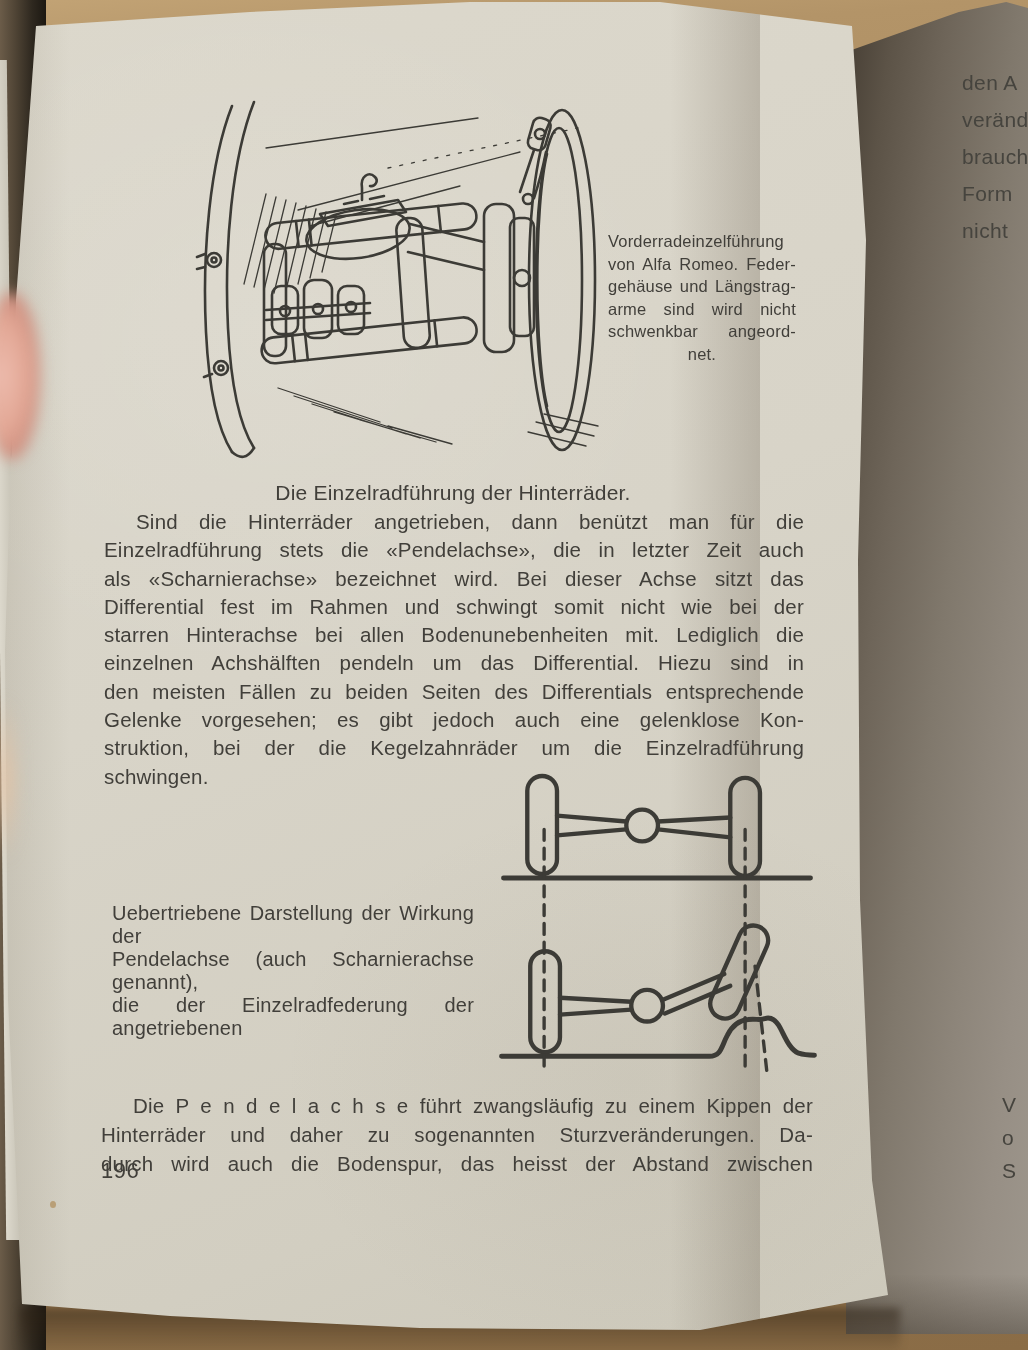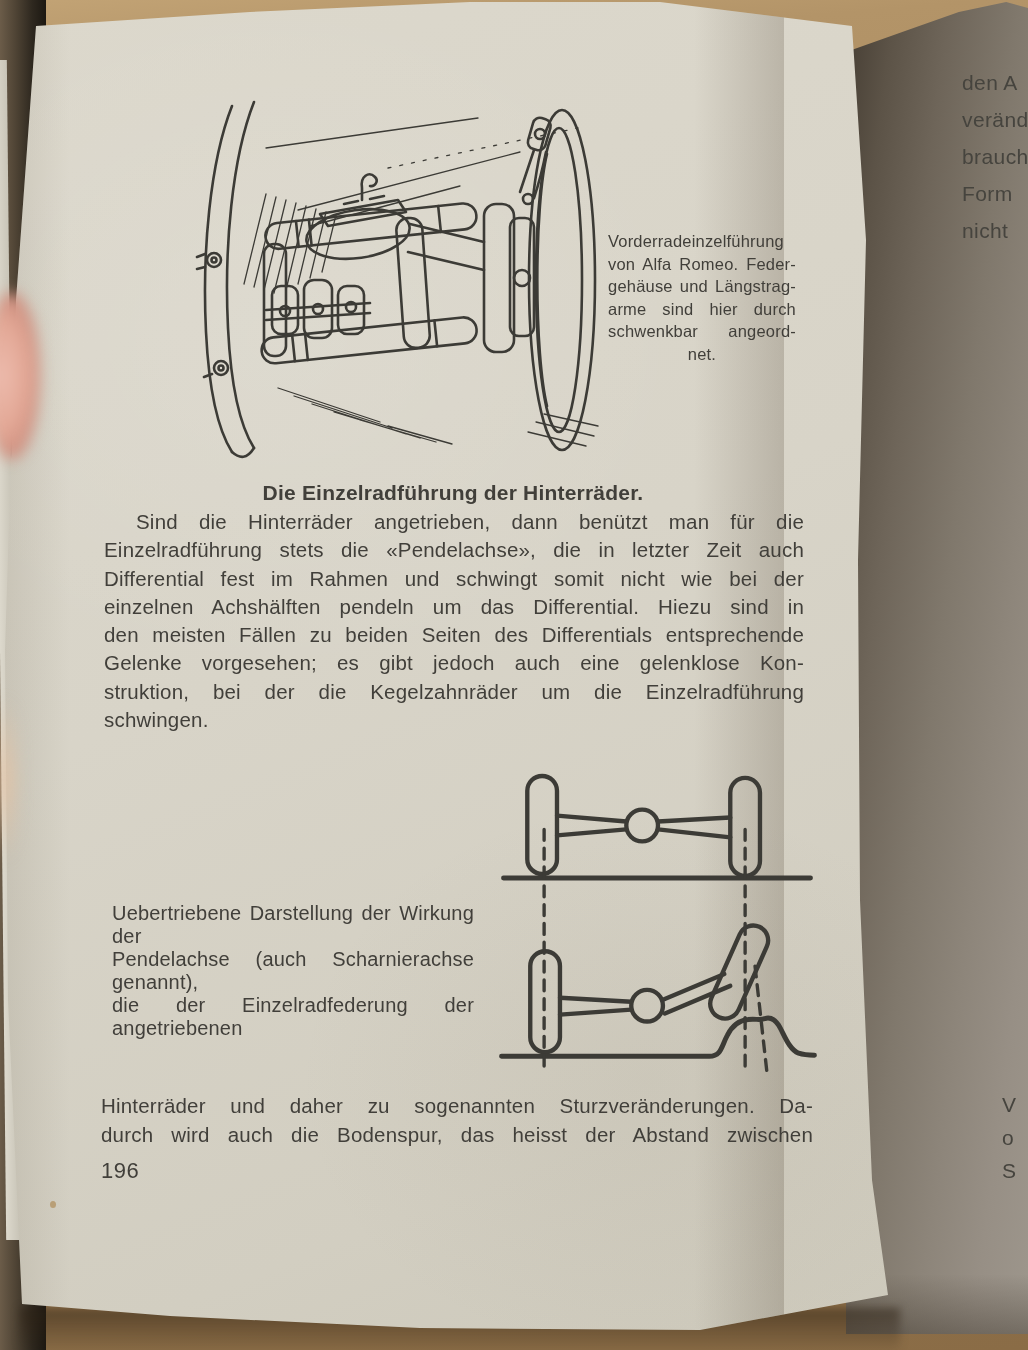"Vorderradeinzelführung" .ink { padding-left: 24px -> none }
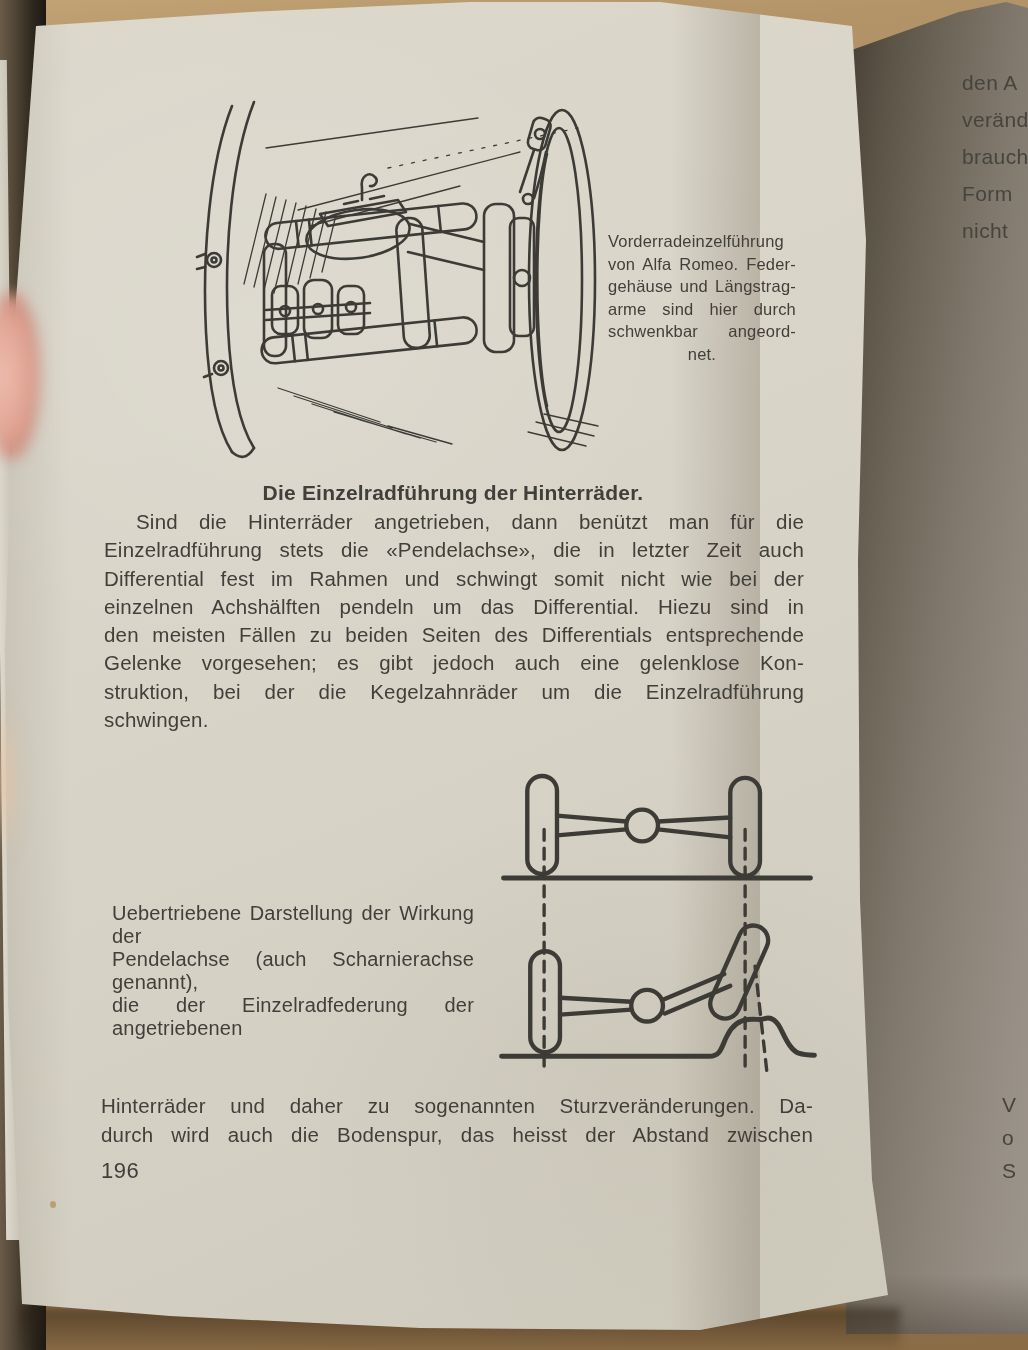"arme sind hier durch" div.cline { text: hier durch -> wird nicht }
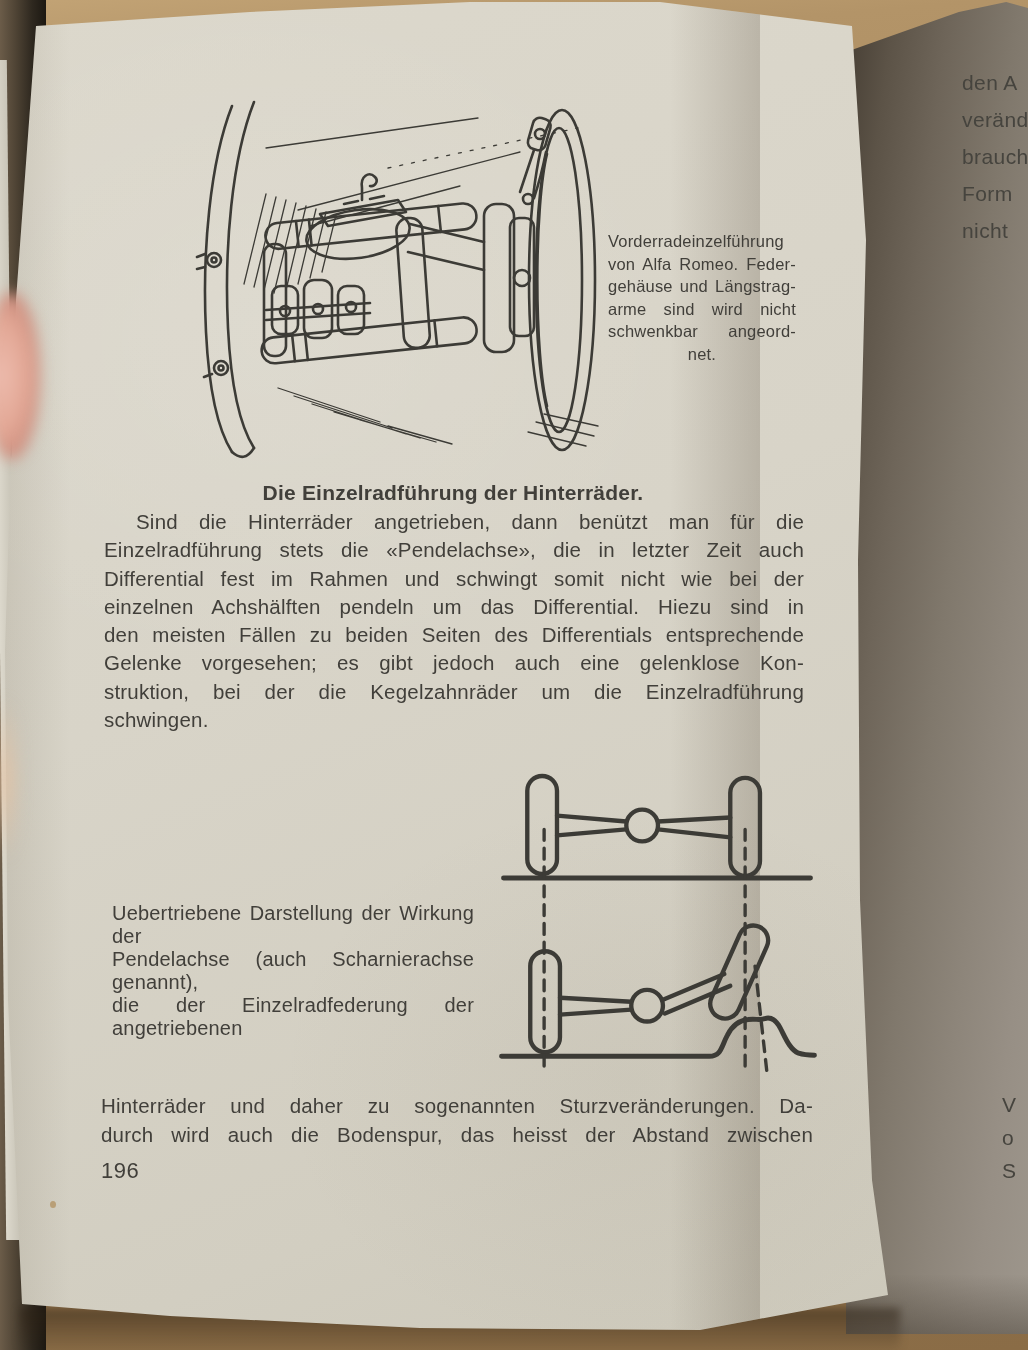"Die Einzelradführung der Hinterräder." .heading { font-weight: bold -> normal }
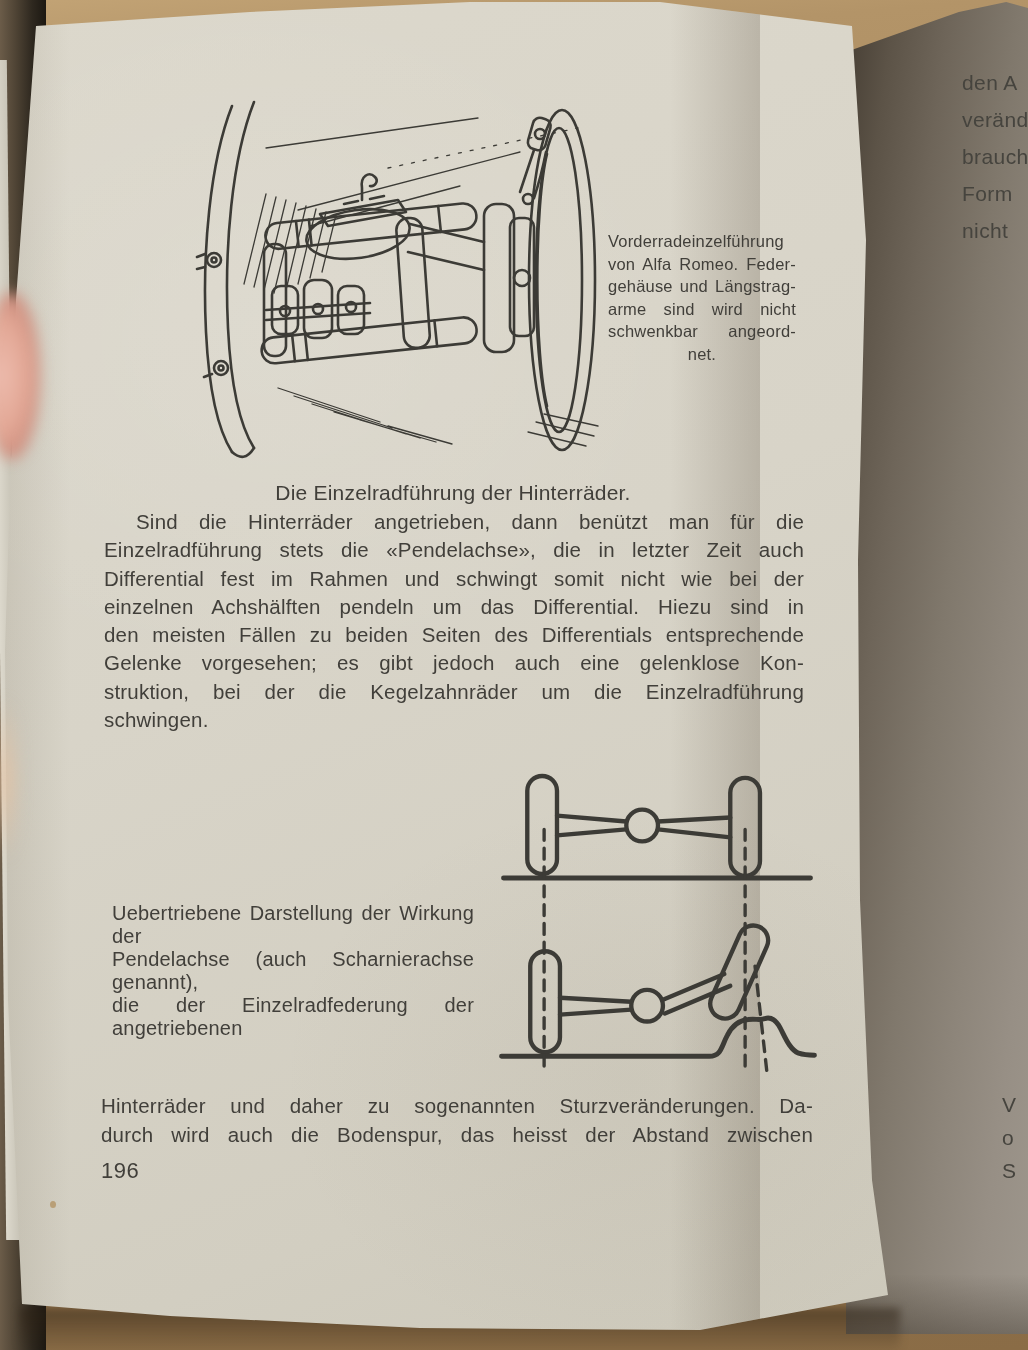"als «Scharnierachse» bezeichnet wird." div.pline { html: none -> <div>als «Scharnierachse» bezeichnet wird. Bei dieser Achse sitzt das</div> }
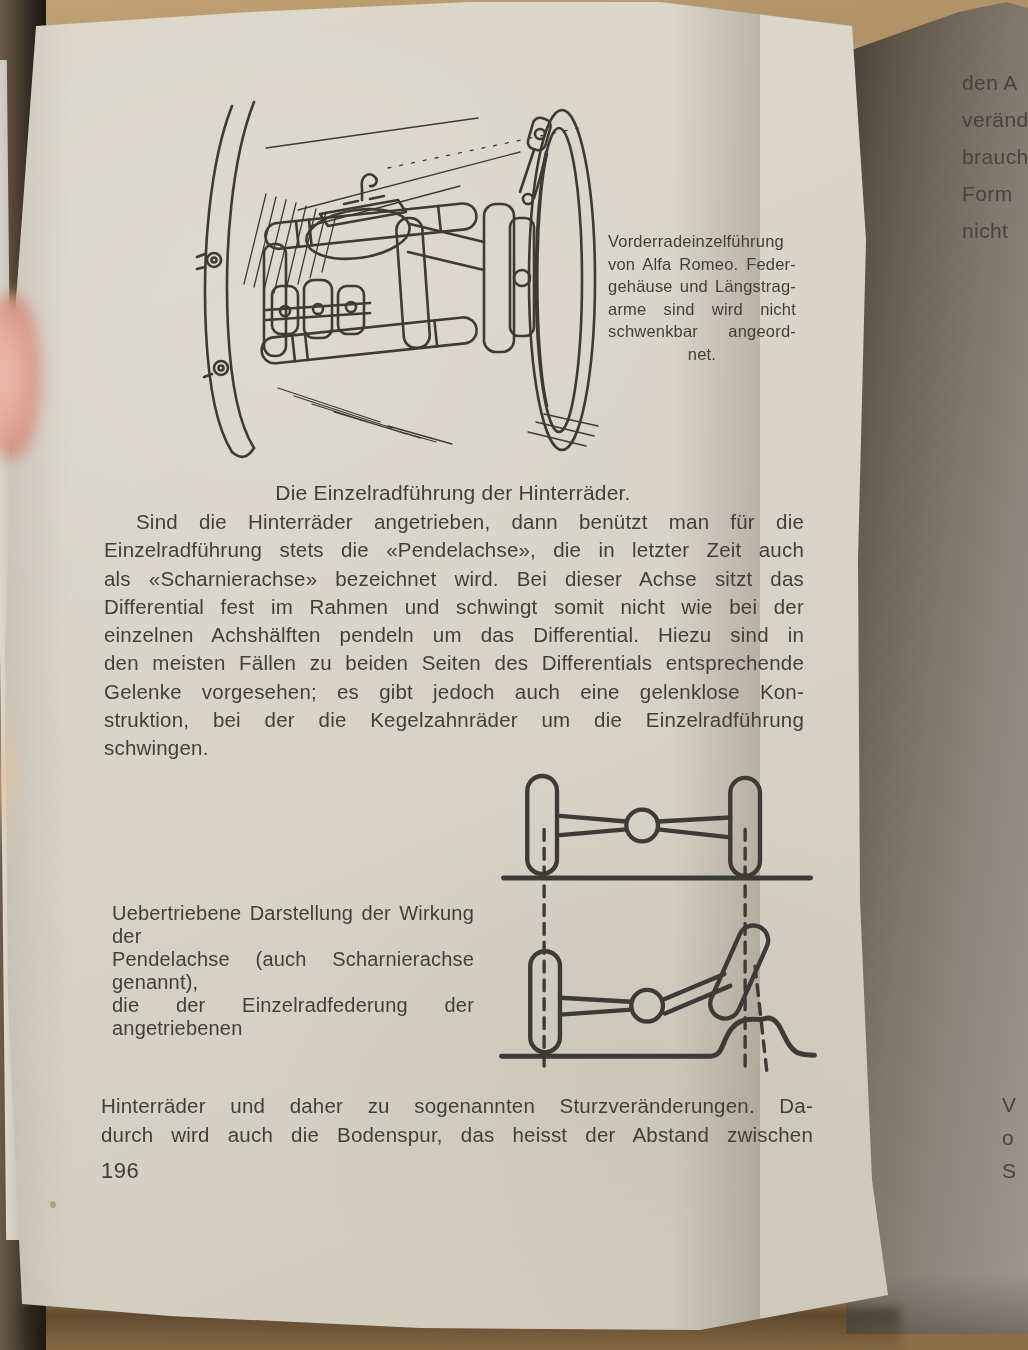"starren Hinterachse bei allen" div.pline { html: none -> <div>starren Hinterachse bei allen Bodenunebenheiten mit. Lediglich die</div> }
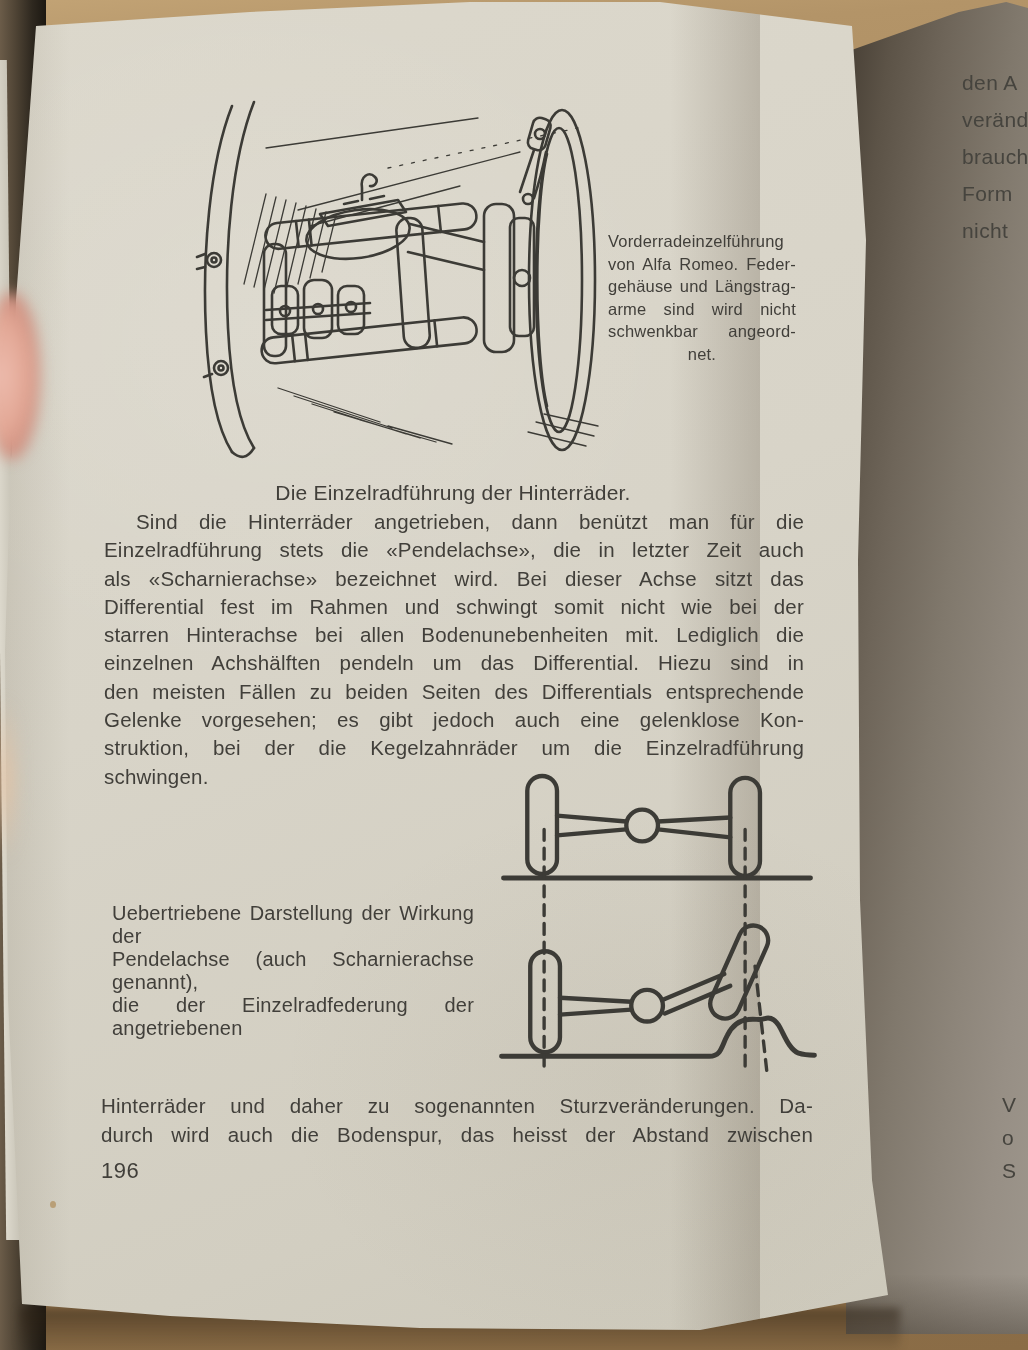"Die P e n d" div.pline { html: none -> <div>Die P e n d e l a c h s e führt zwangsläufig zu einem Kippen der</div> }
